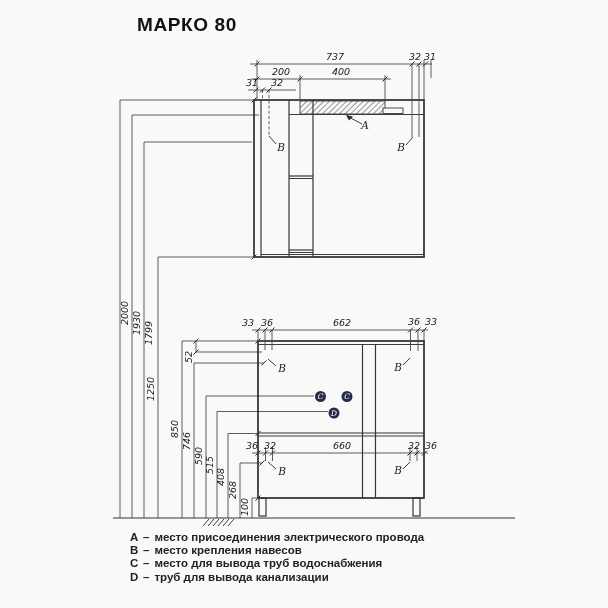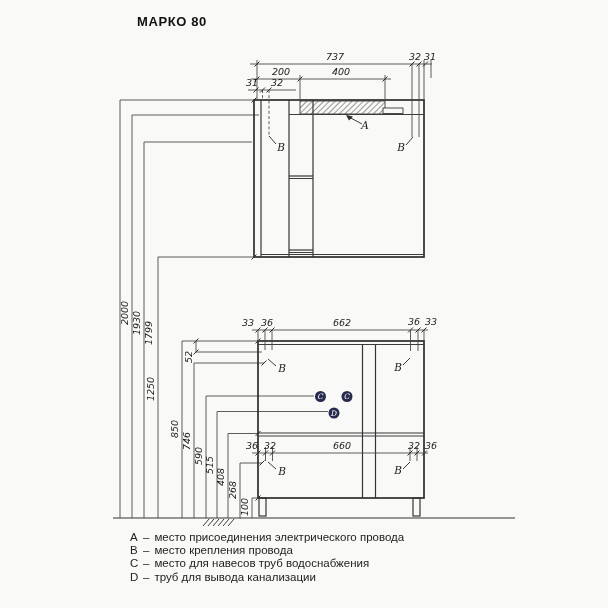"МАРКО 80" .title { font-size: 13px -> 19px }
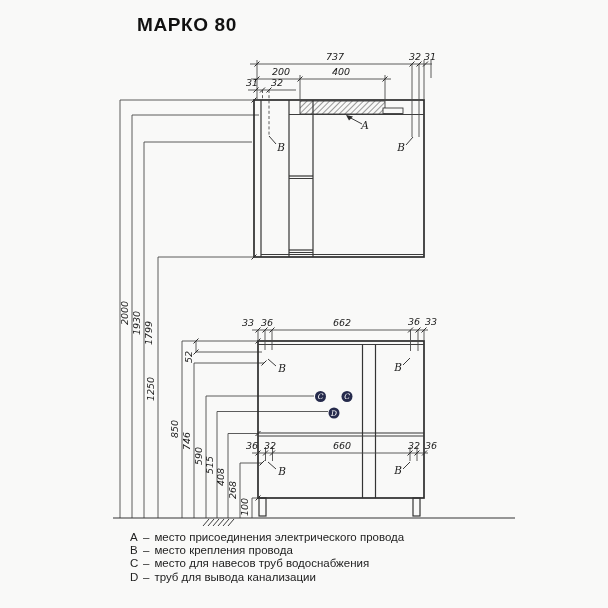"А – место присоединения электрического" .legend { font-weight: normal -> bold }
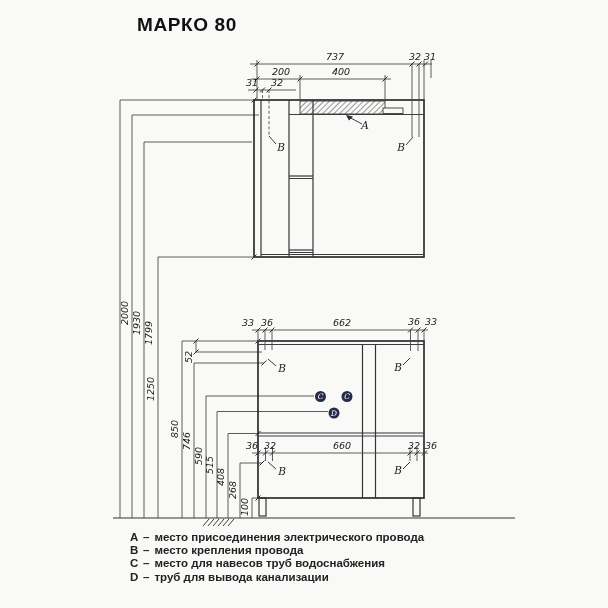"место крепления провода" span { text: провода -> навесов }
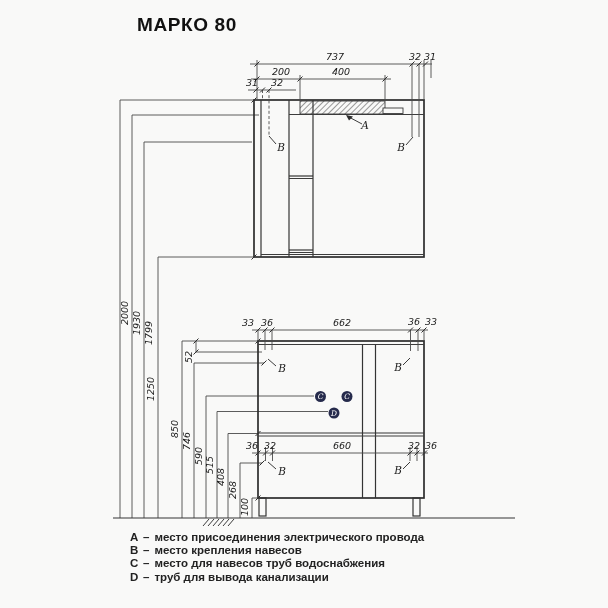"место для навесов труб водоснабжения" span { text: навесов -> вывода }
